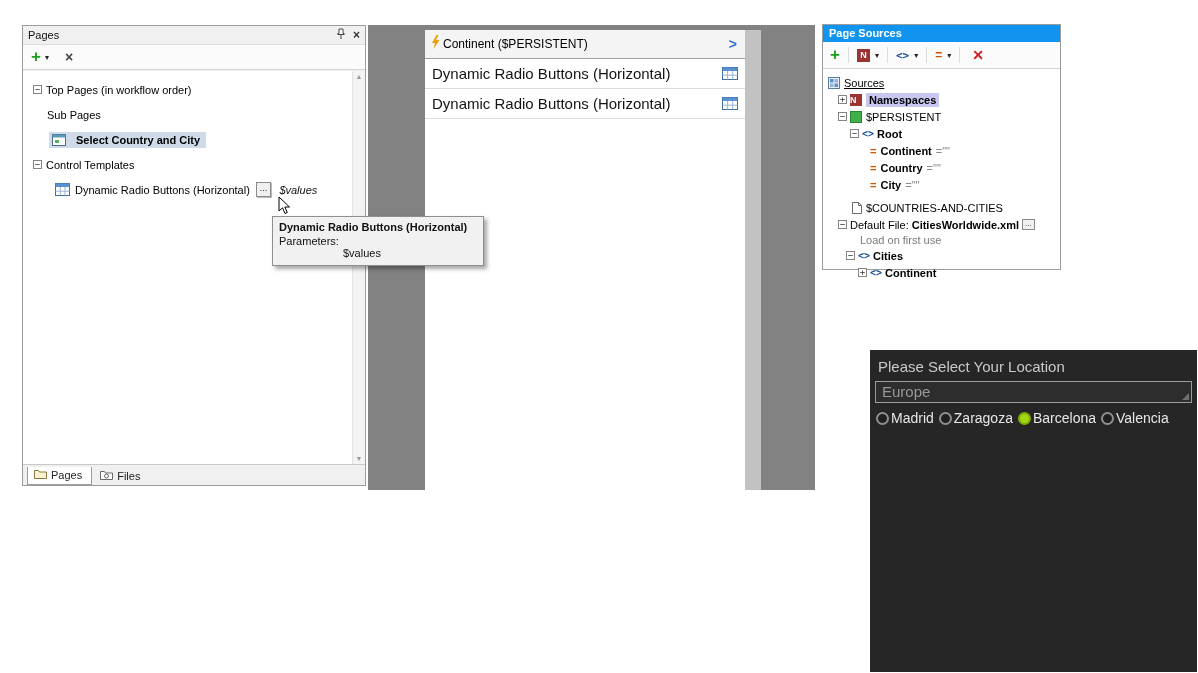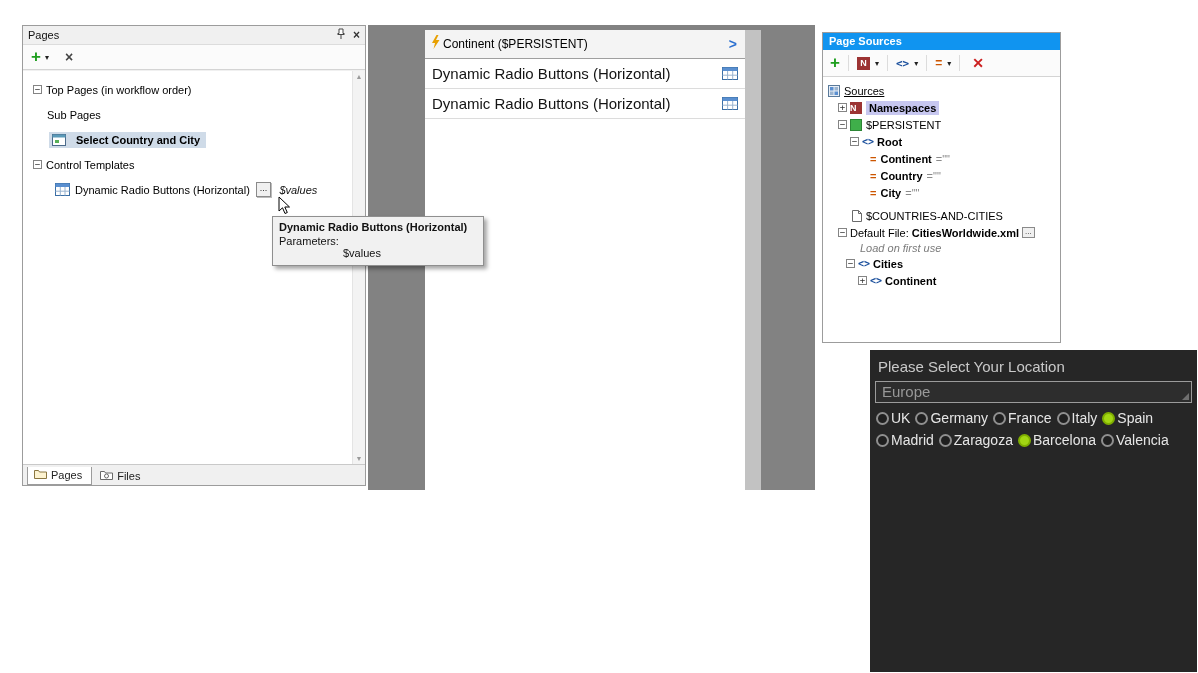"Page Sources" .sources-panel { height: 311px -> 246px; top: 32px -> 24px }
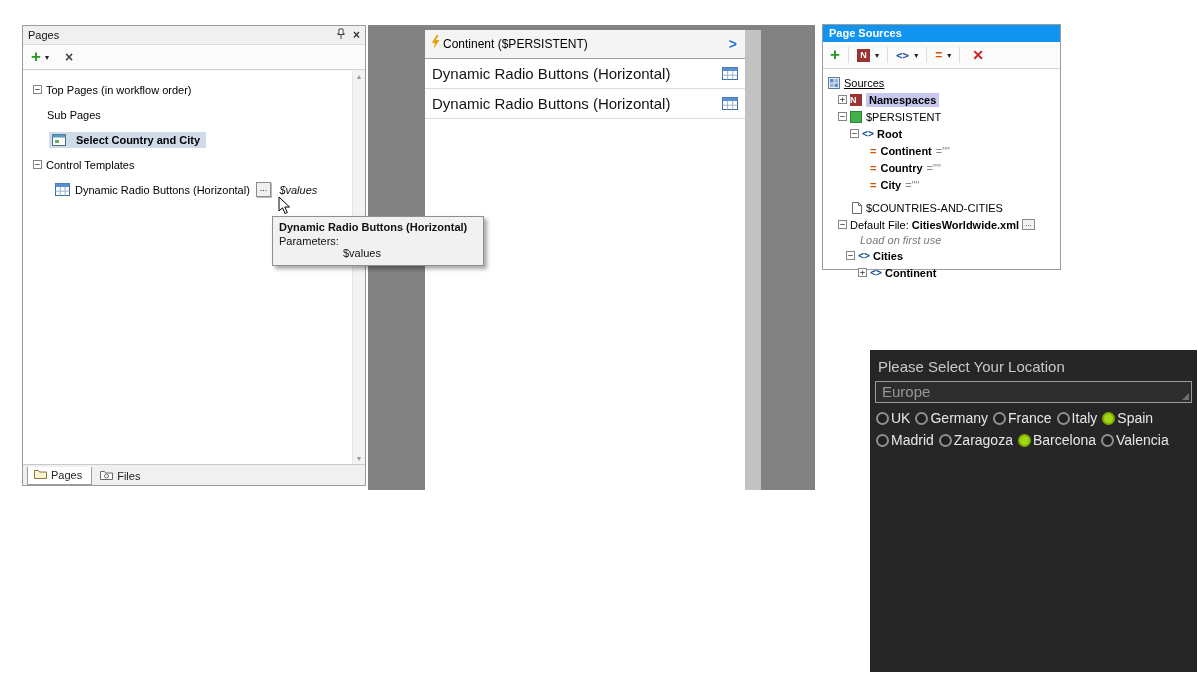"Load on first use" .muted-italic { font-style: italic -> none }
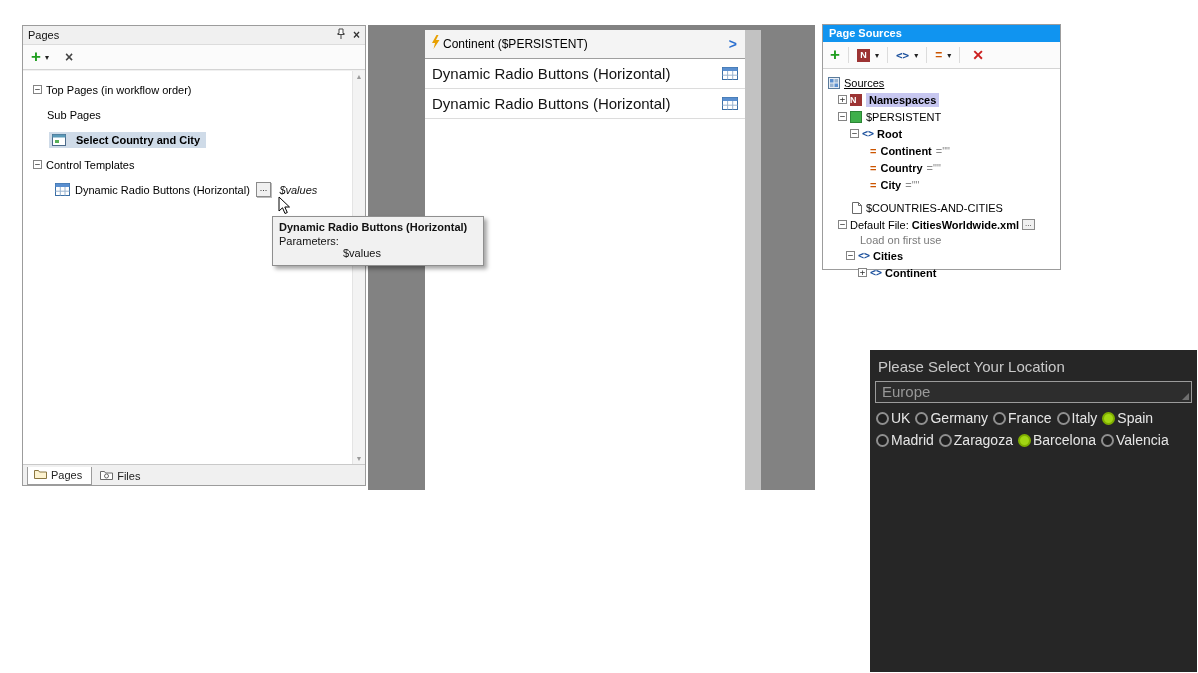"UK" div.radio-row { html: <div> <span> <span></span> <span>UK</span> </span> <span> <span></span> <span>Germany</span> </span> <span> <span></span> <span>France</span> </span> <span> <span></span> <span>Italy</span> </span> <span> <span></span> <span>Spain</span> </span> </div> -> none }
